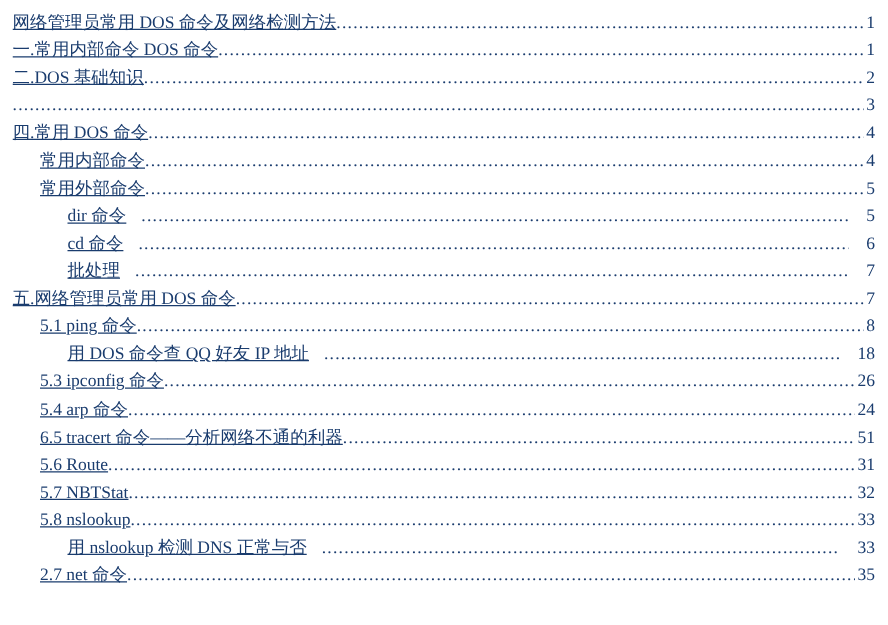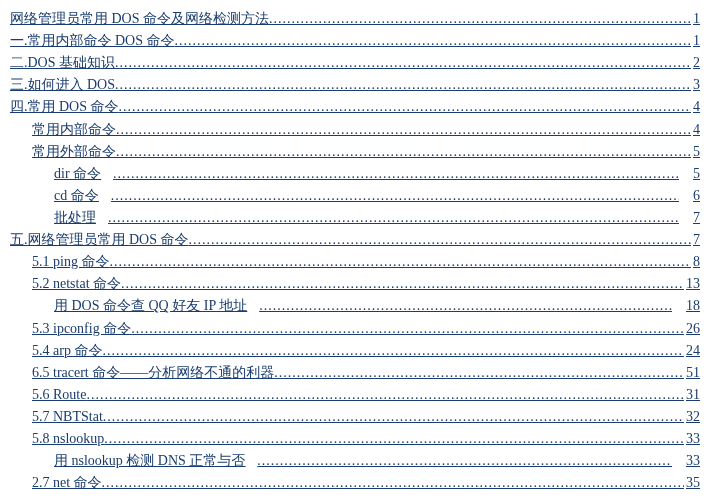"网络管理员常用 DOS 命令及网络检测方法" .toc-row { text-decoration: underline -> none }
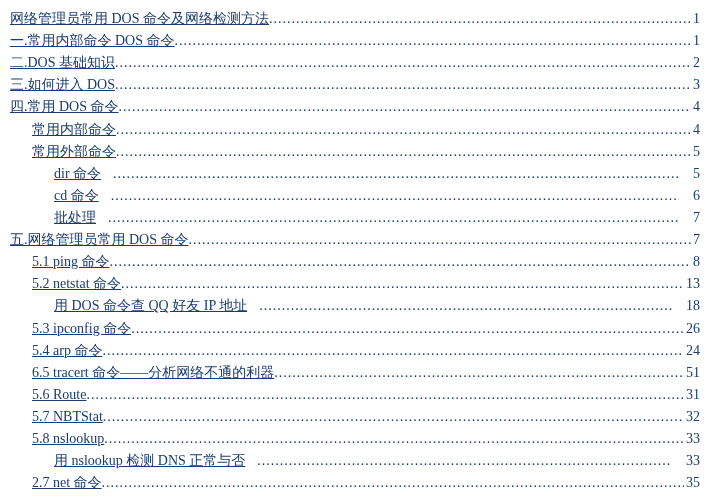"三.如何进入 DOS" a.toc-title { html: <a>三.如何进入 DOS</a> -> none }
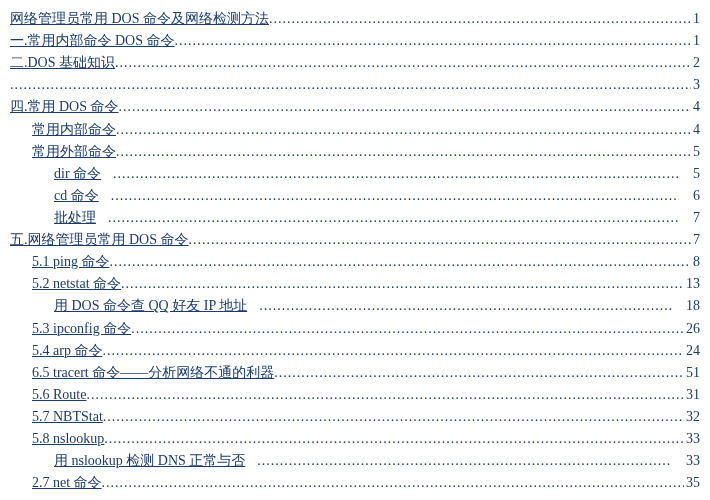"5.2 netstat 命令" div.toc-row { html: <div> <a>5.2 netstat 命令</a> <span></span> <span>13</span> </div> -> none }
